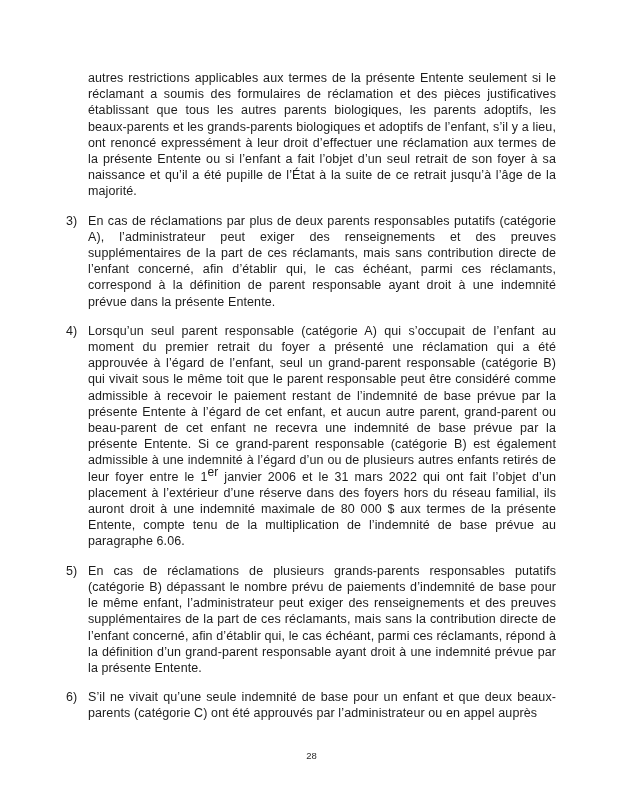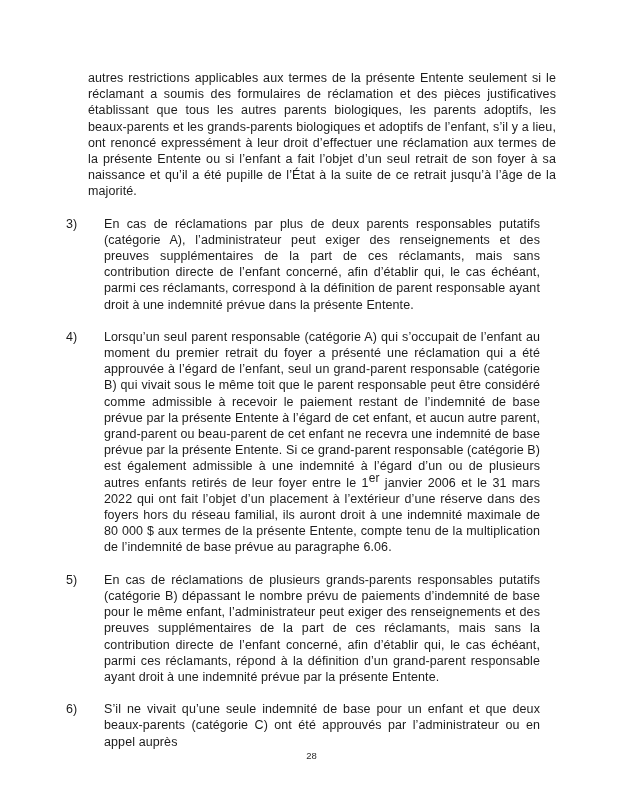"En cas de réclamations par" .list-item .body { margin: 16px -> 0 }
